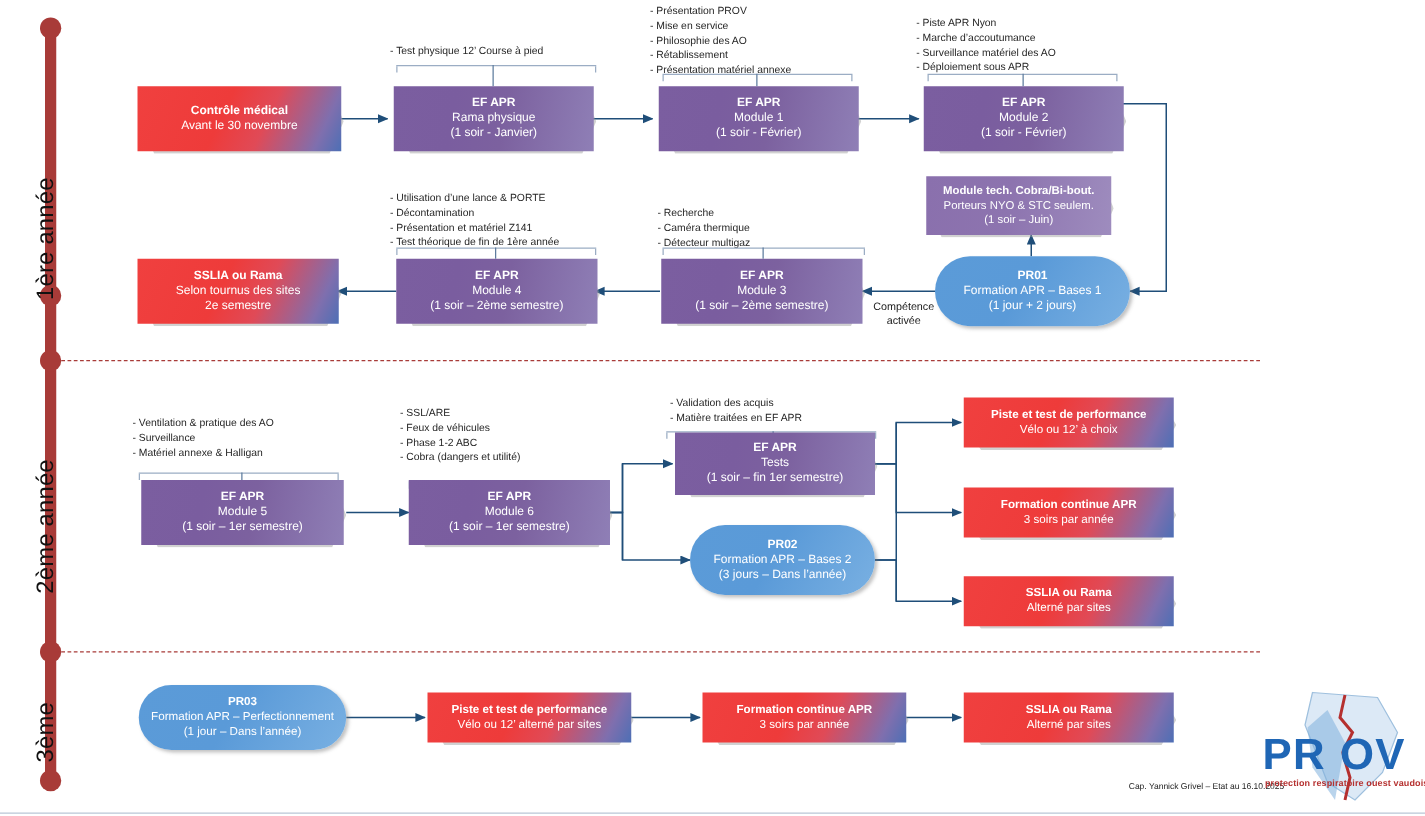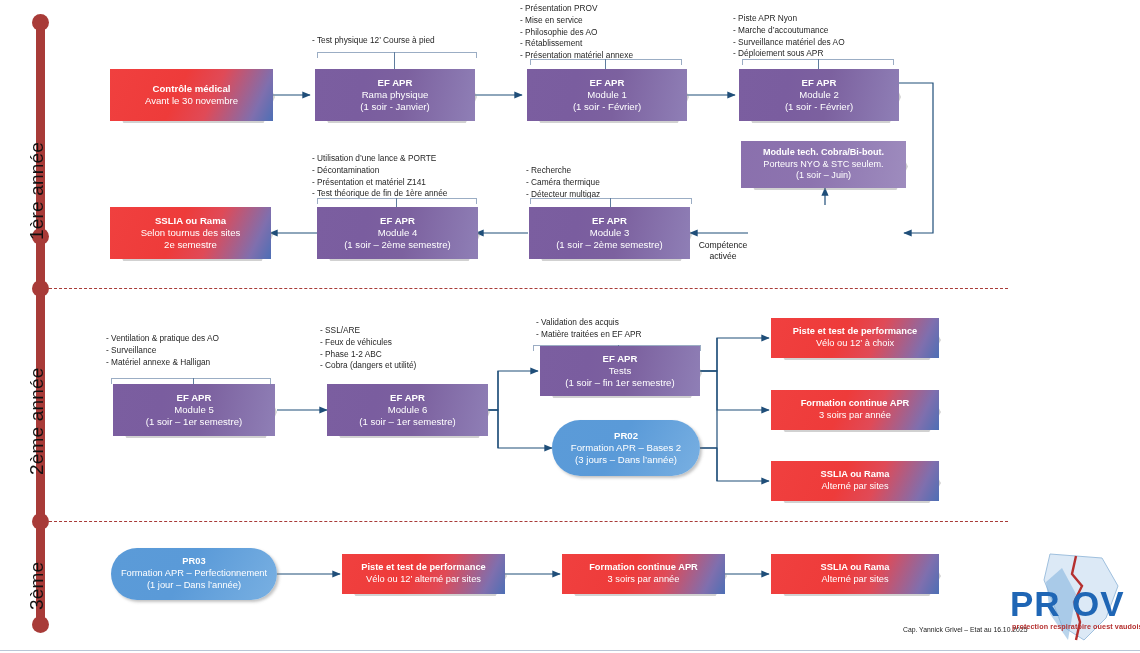"Module tech. Cobra/Bi-bout." div.hex-wrap { width: 165px -> 148px }
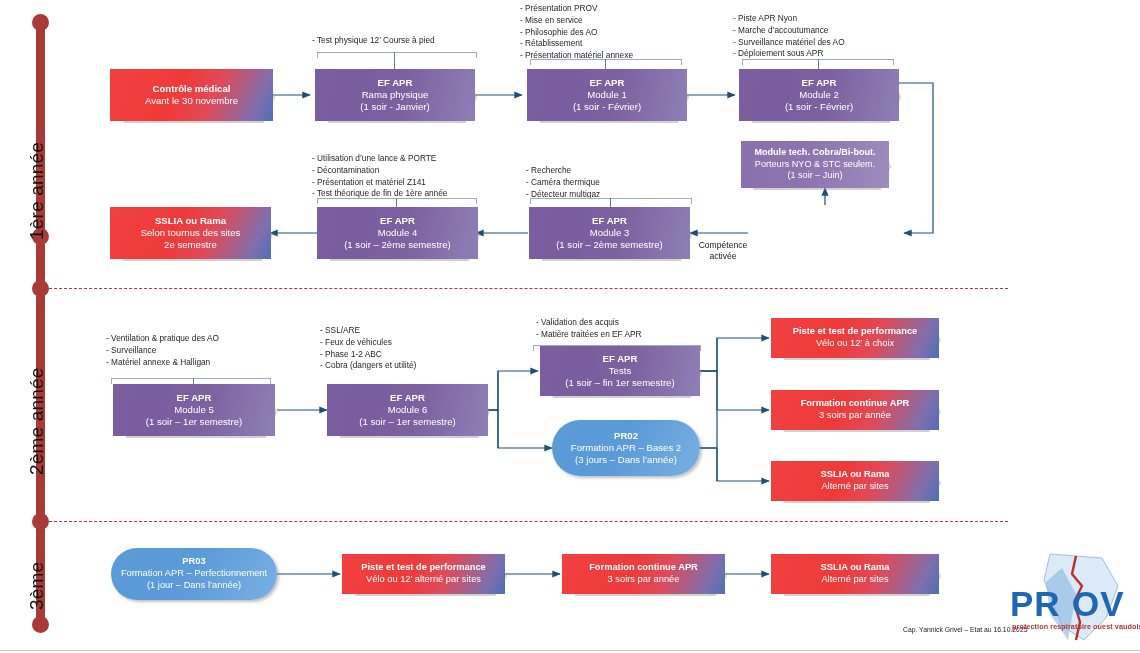"PR01" div.node { html: none -> <div> <div>PR01</div> <div>Formation APR – Bases 1</div> <div>(1 jour + 2 jours)</div> </div> }
